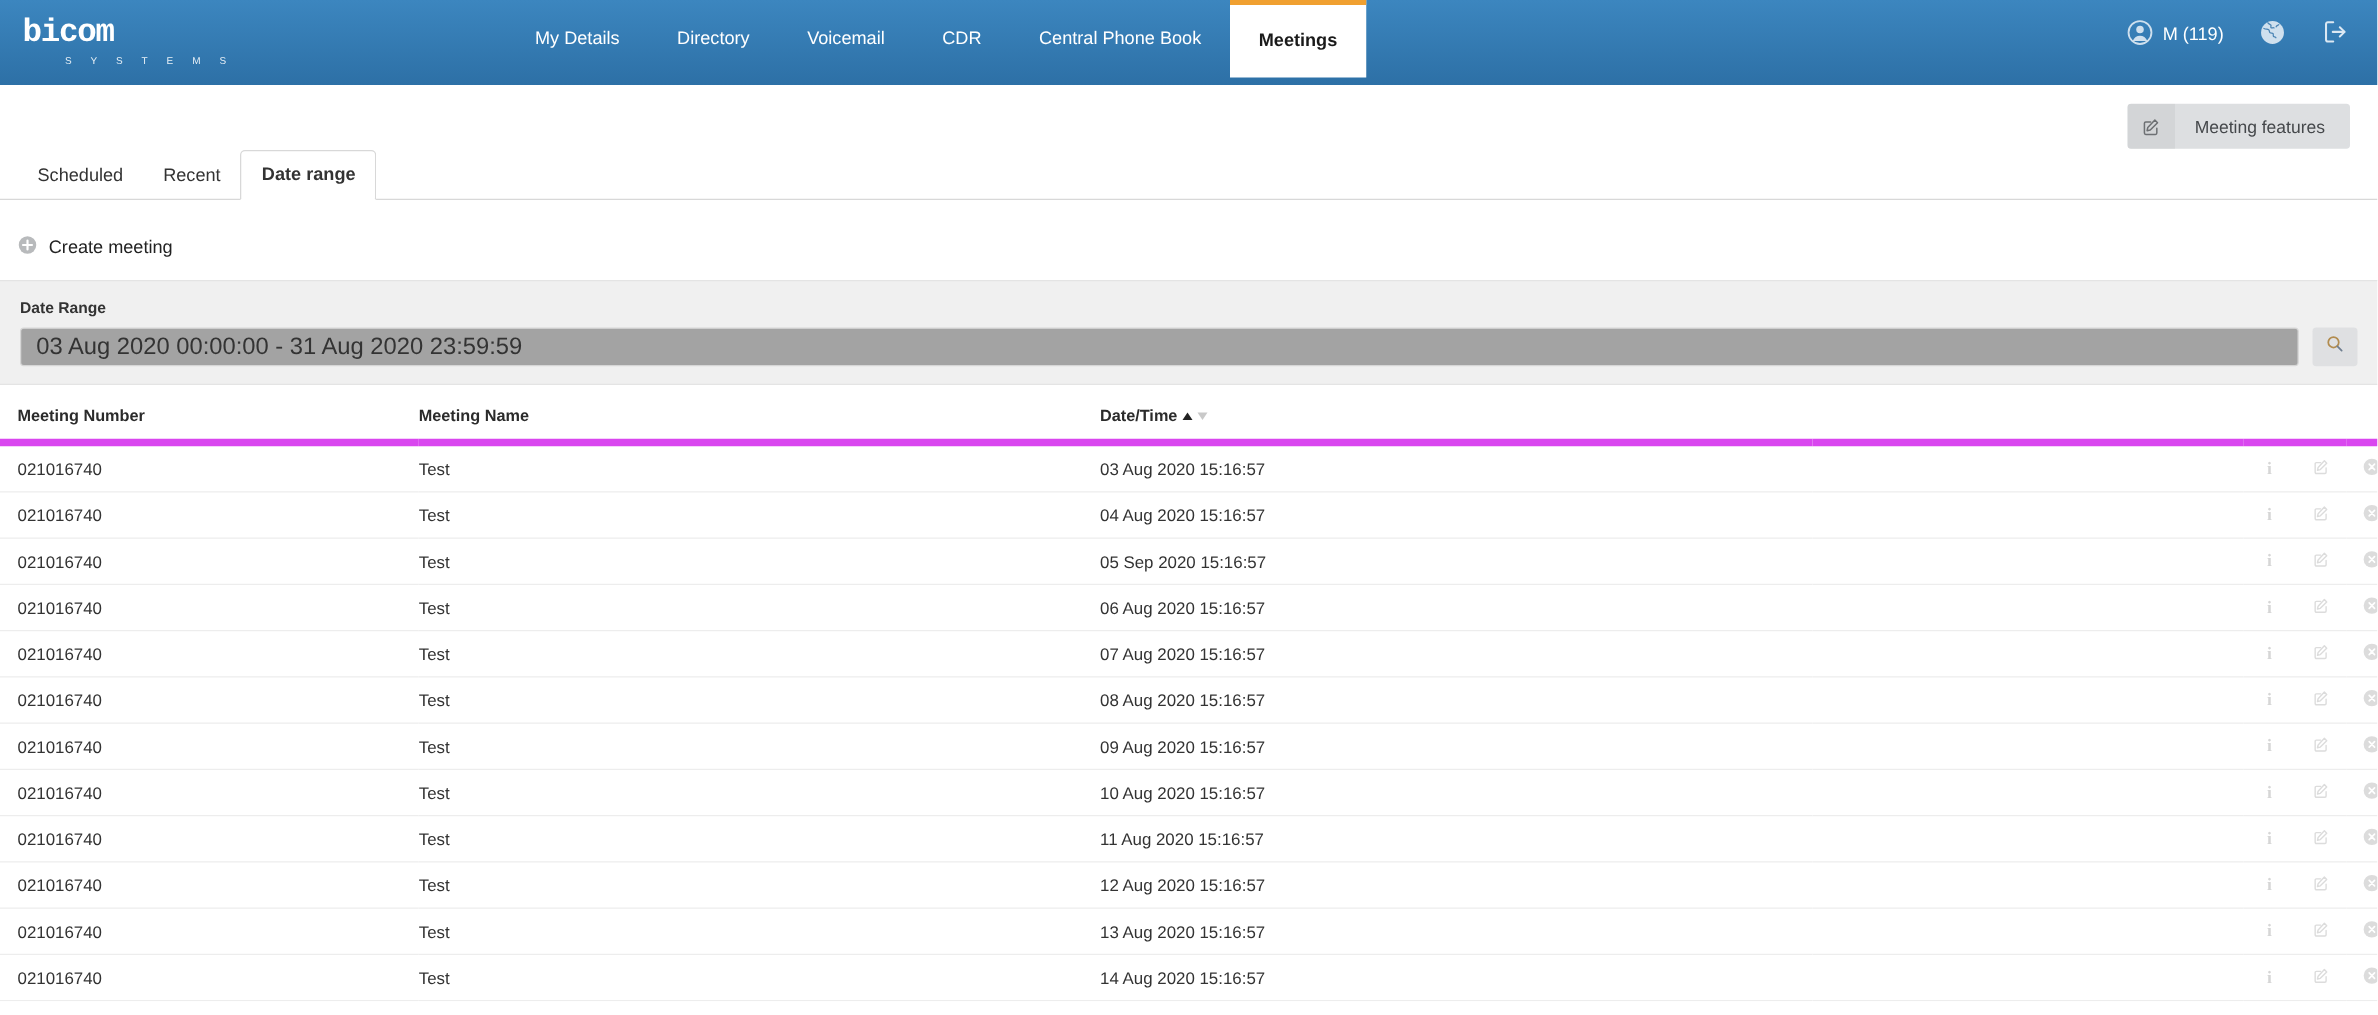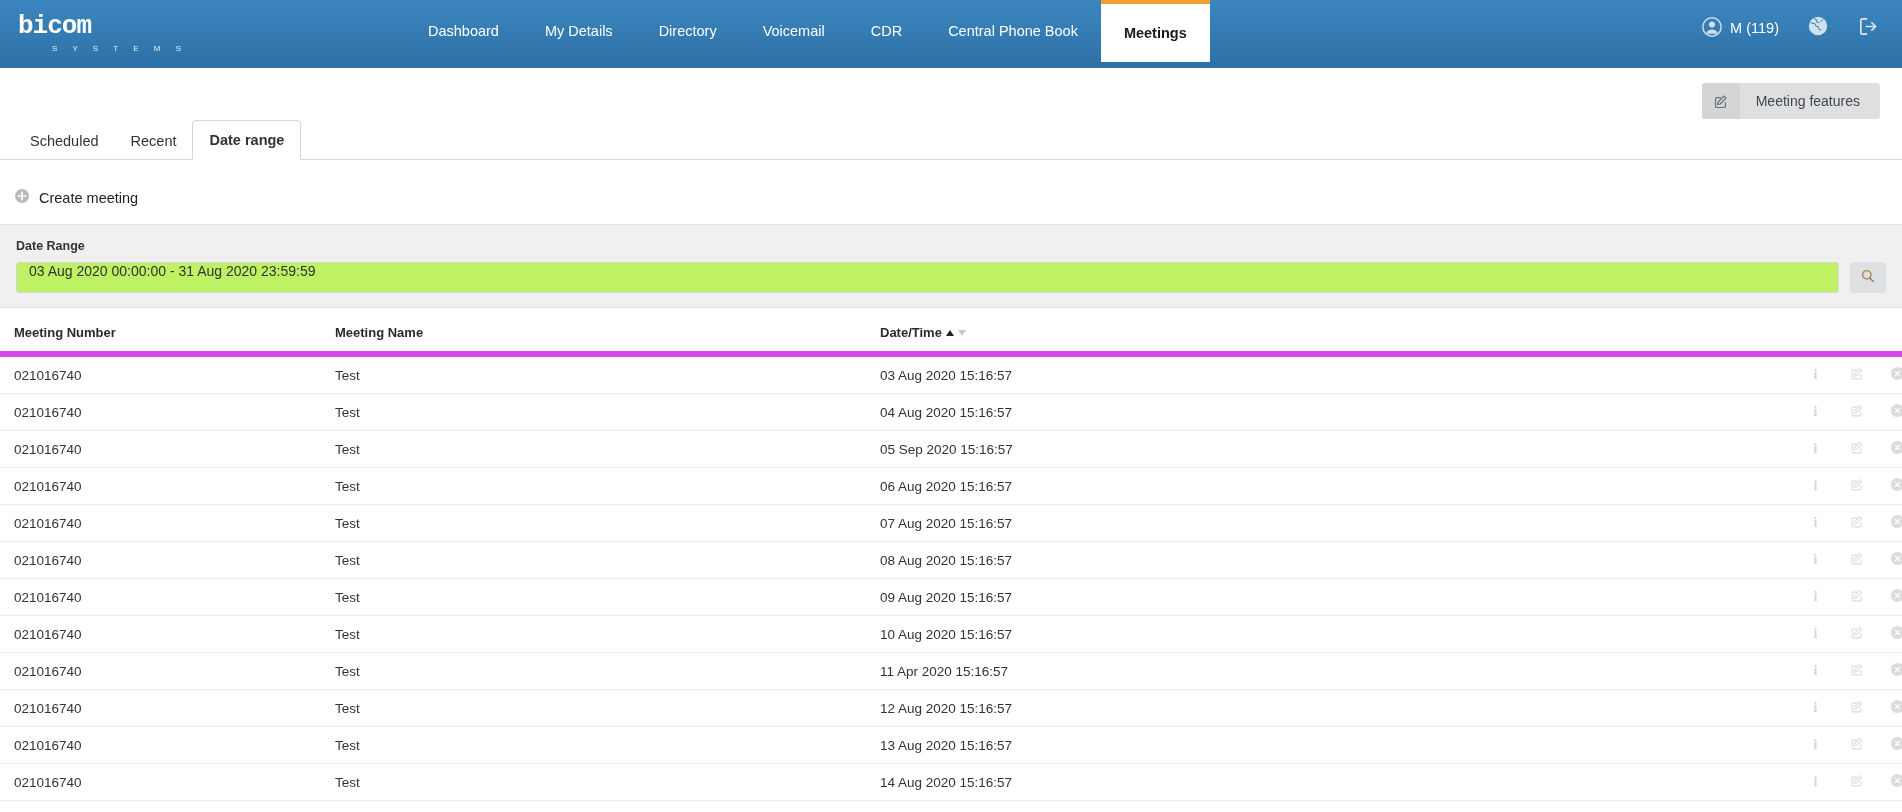"Dashboard" a.navitem { html: <a>Dashboard</a> -> none }
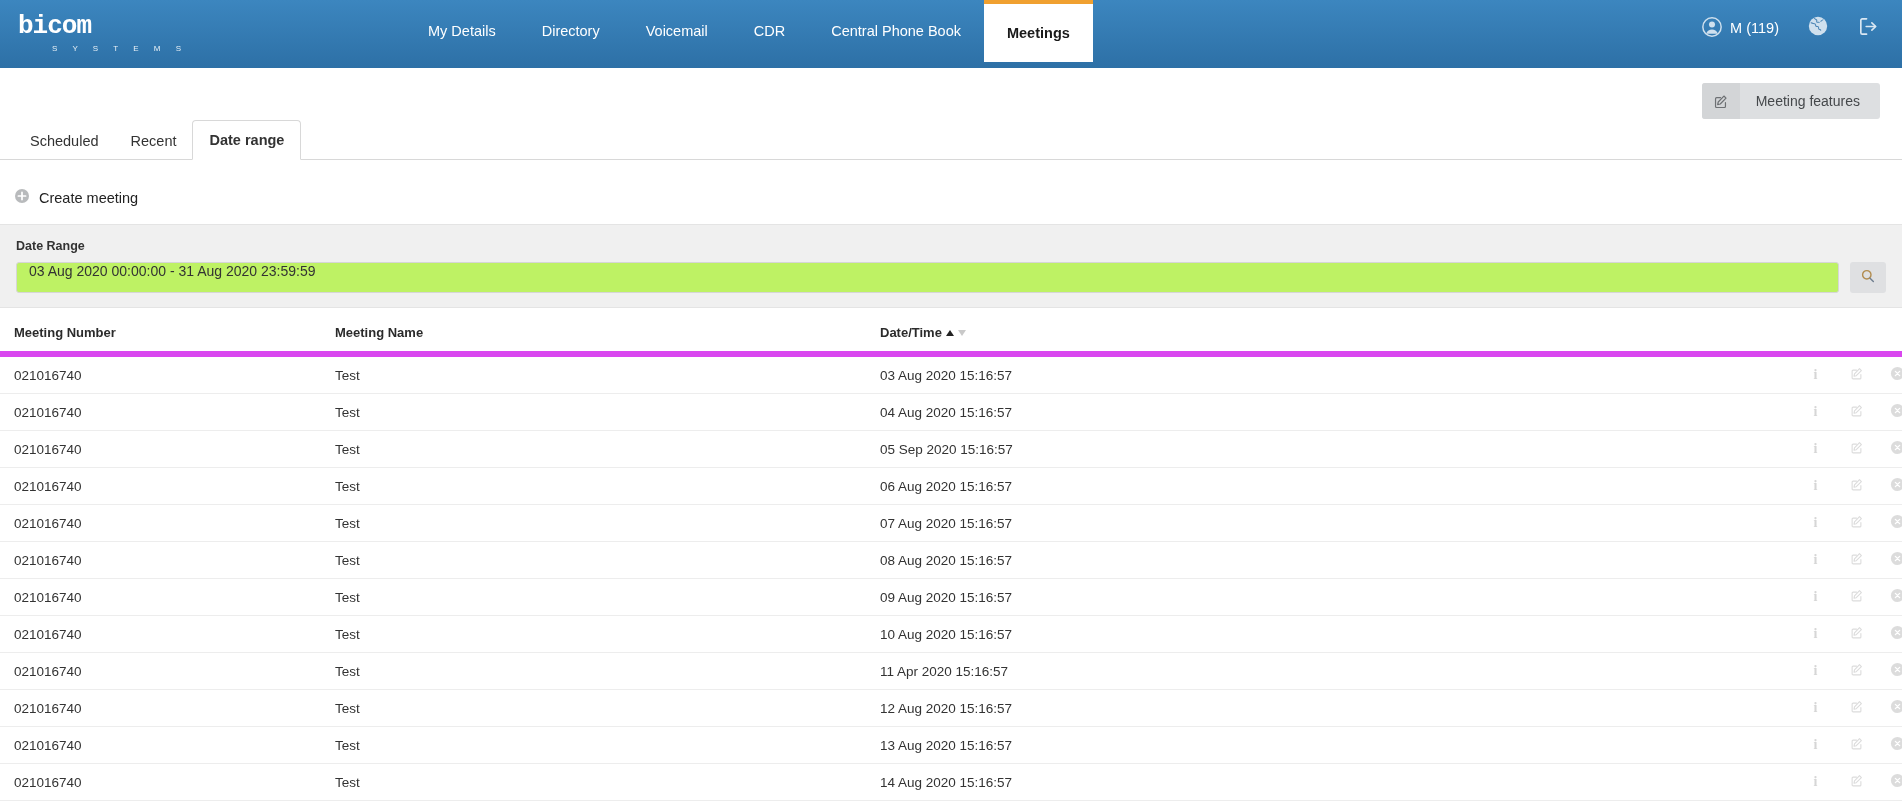"03 Aug 2020 00:00:00 -" .date-input { align-items: flex-start -> center; background: #bef264 -> #a3a3a3; font-size: 14px -> 19px }
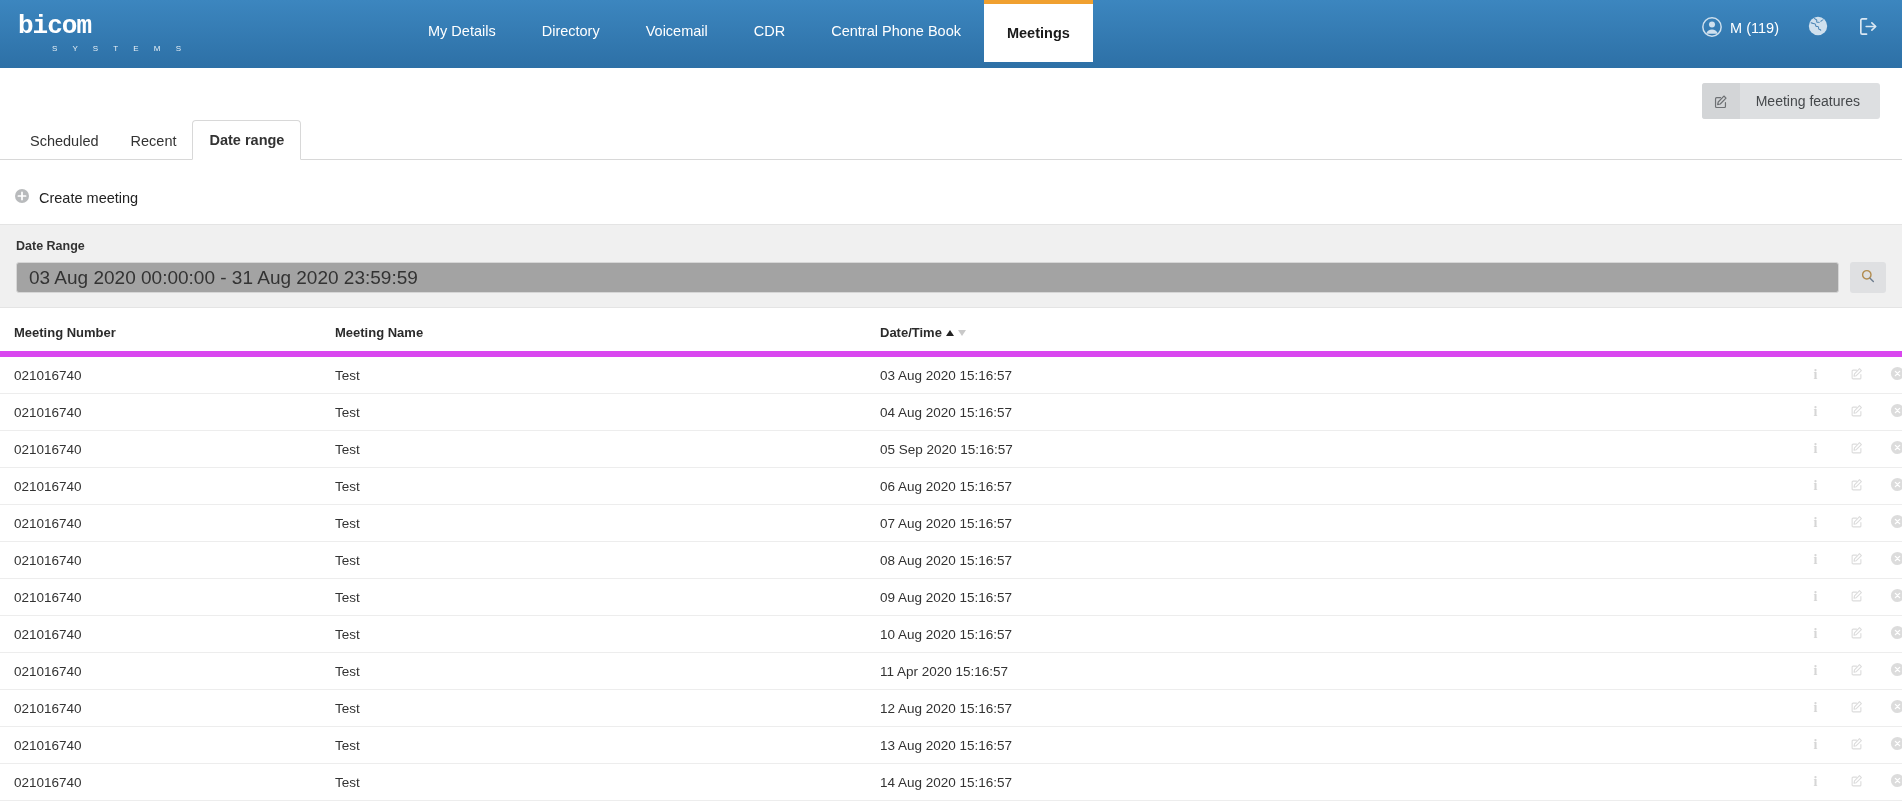"11 Apr 2020 15:16:57" td.c-date { text: Apr -> Aug }
